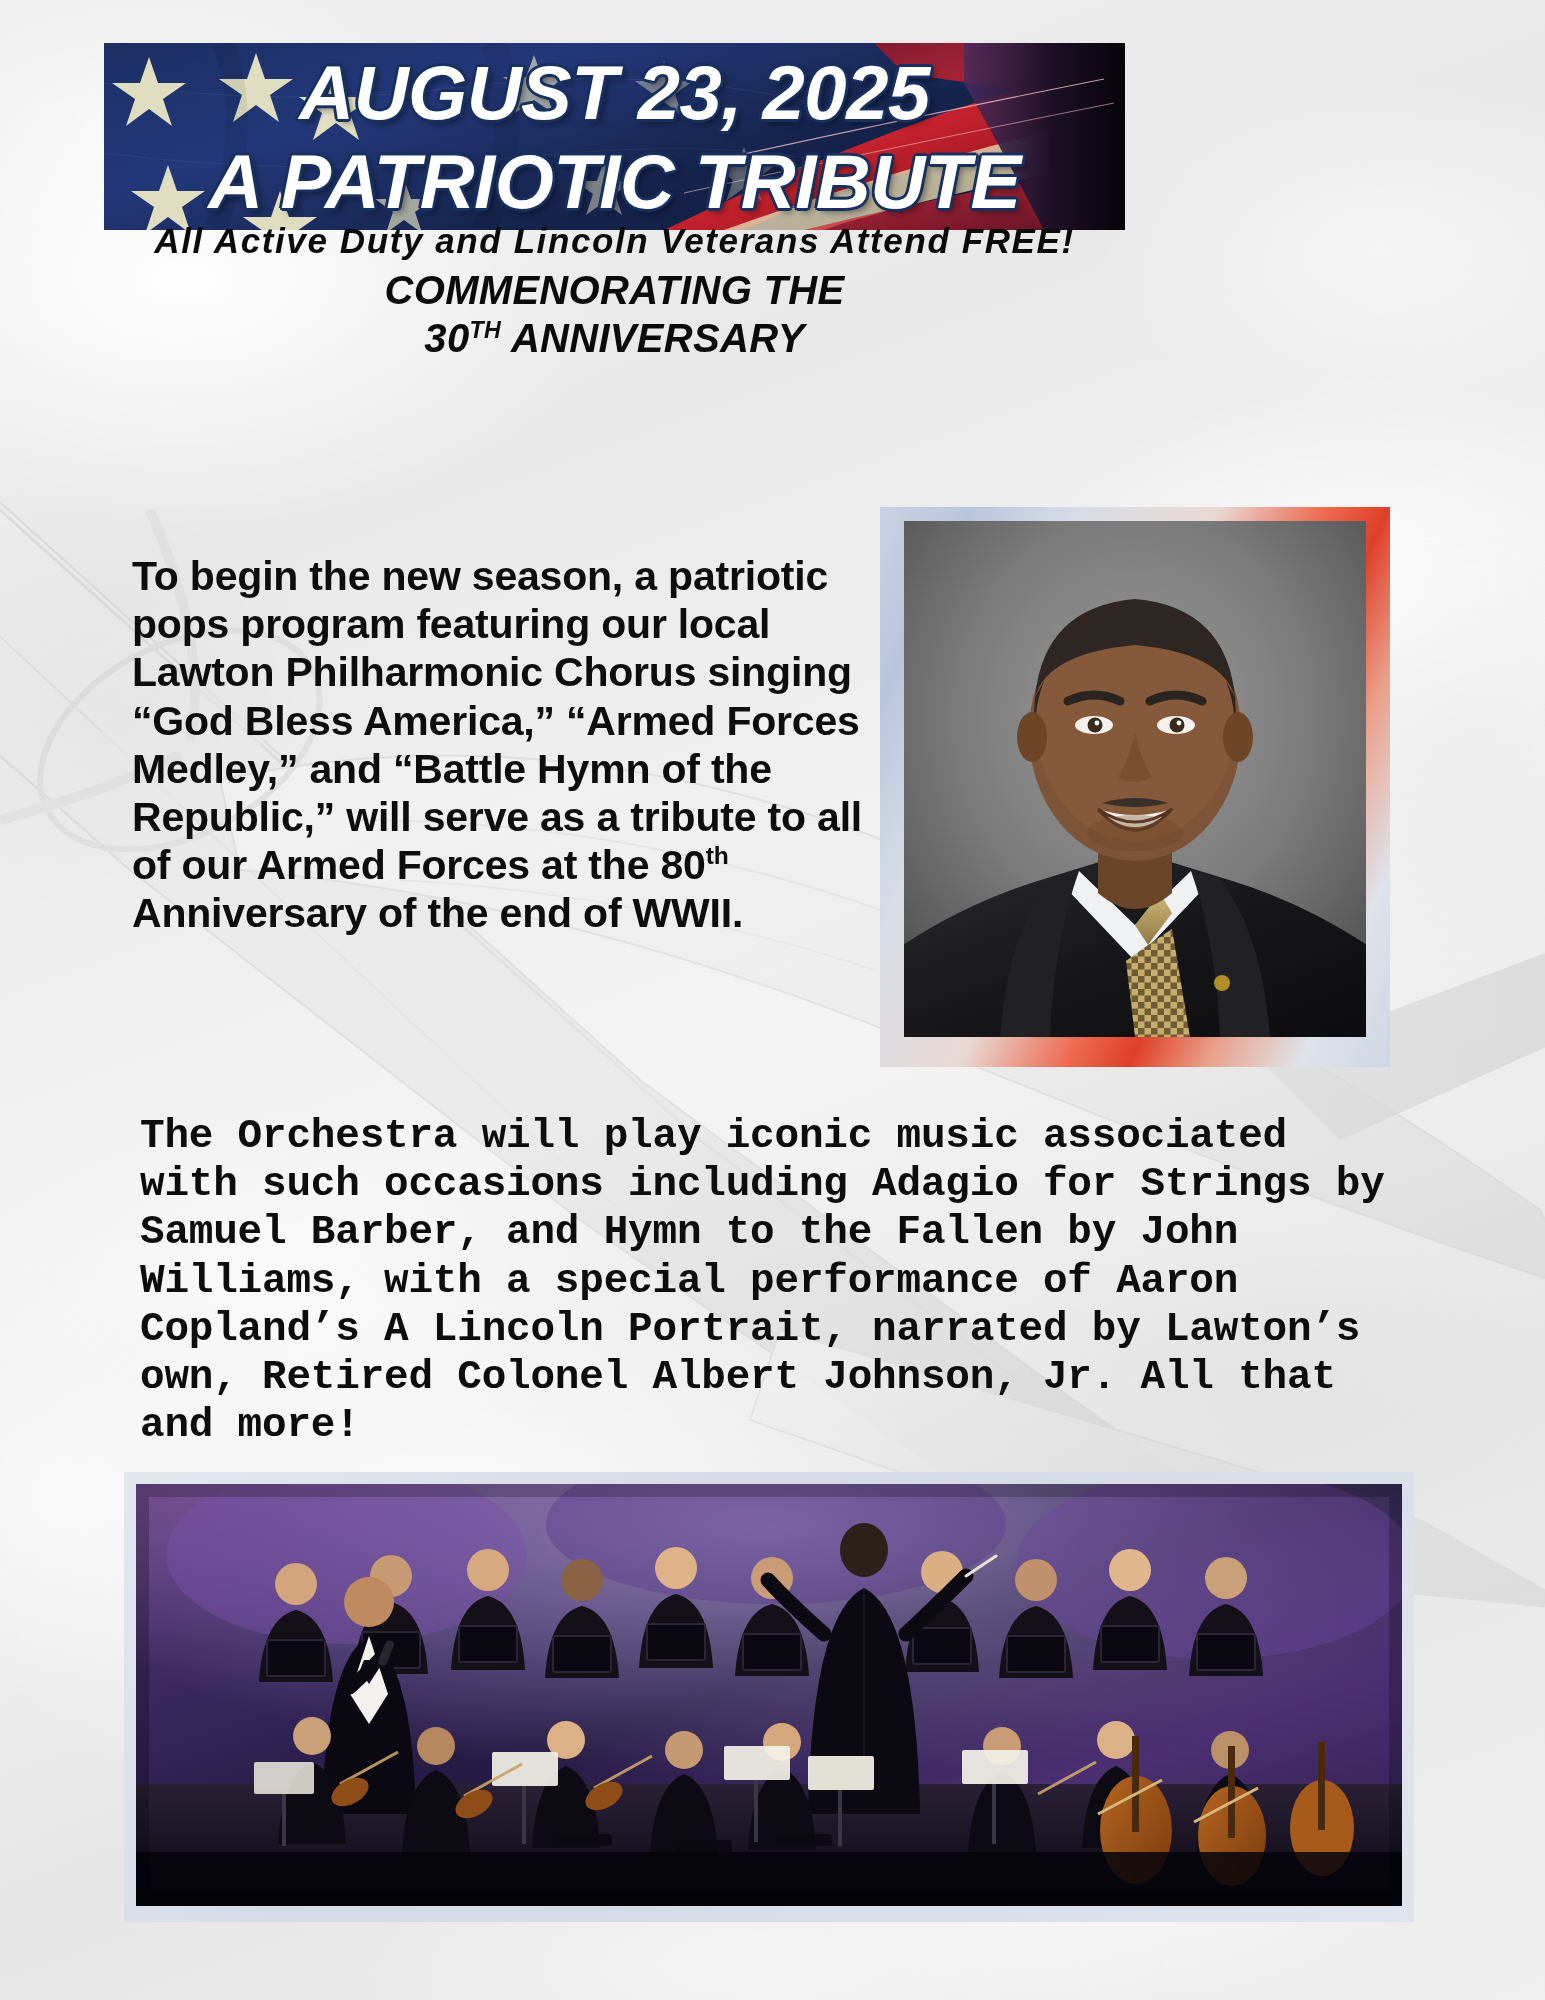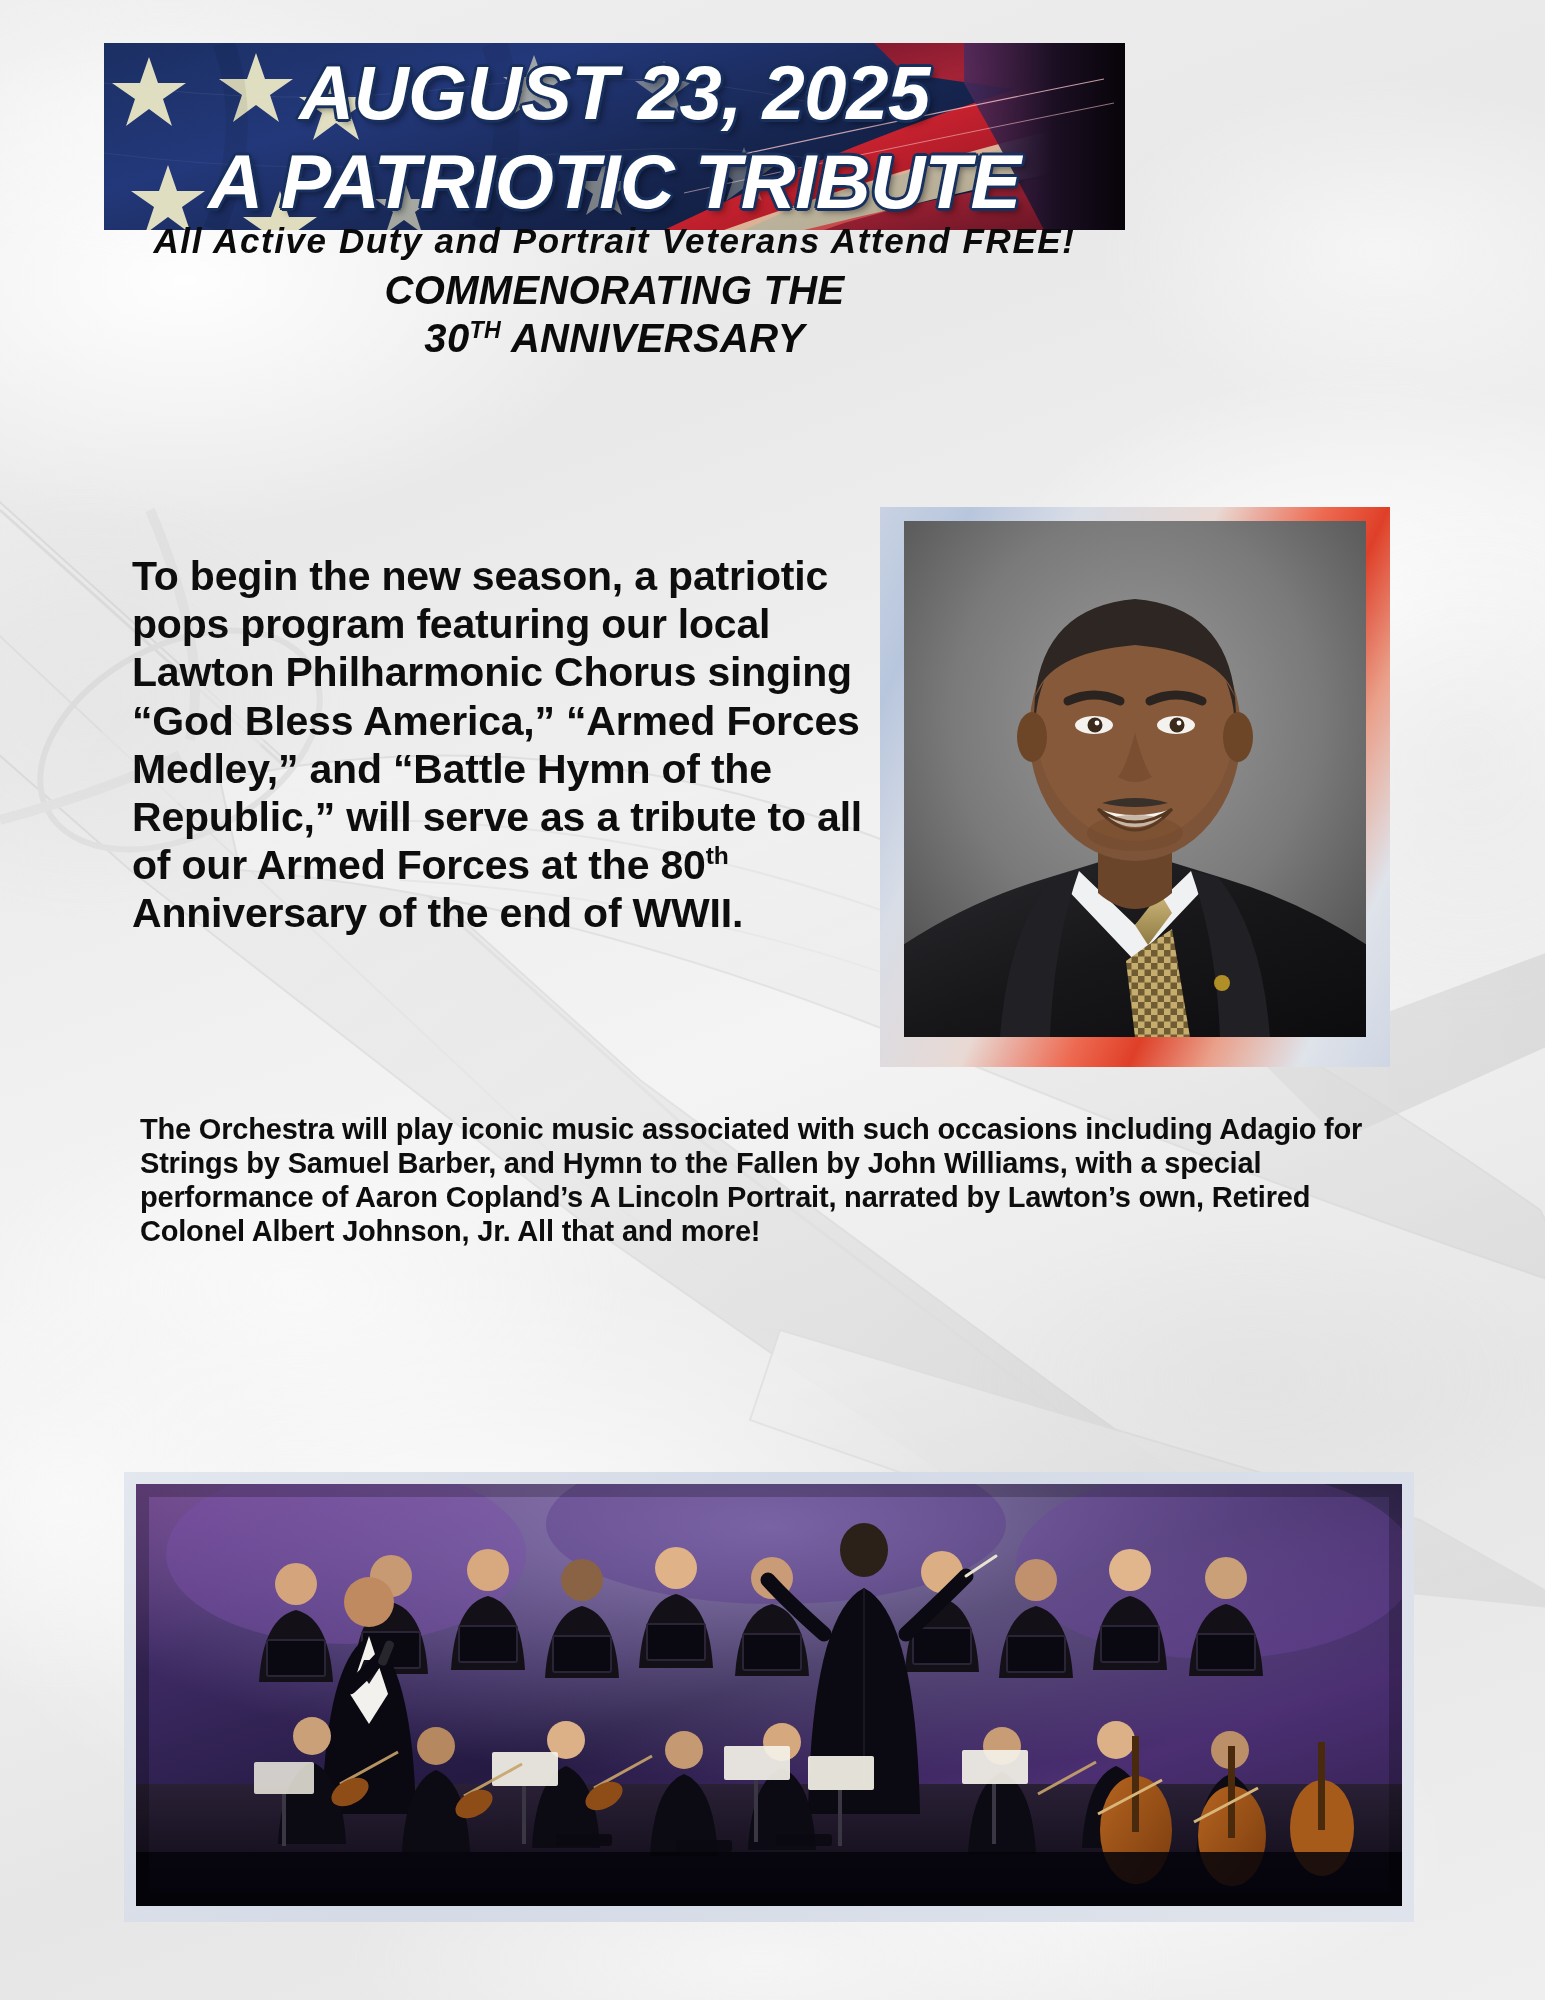"All Active Duty and Portrait" div.free-line { text: Portrait -> Lincoln }
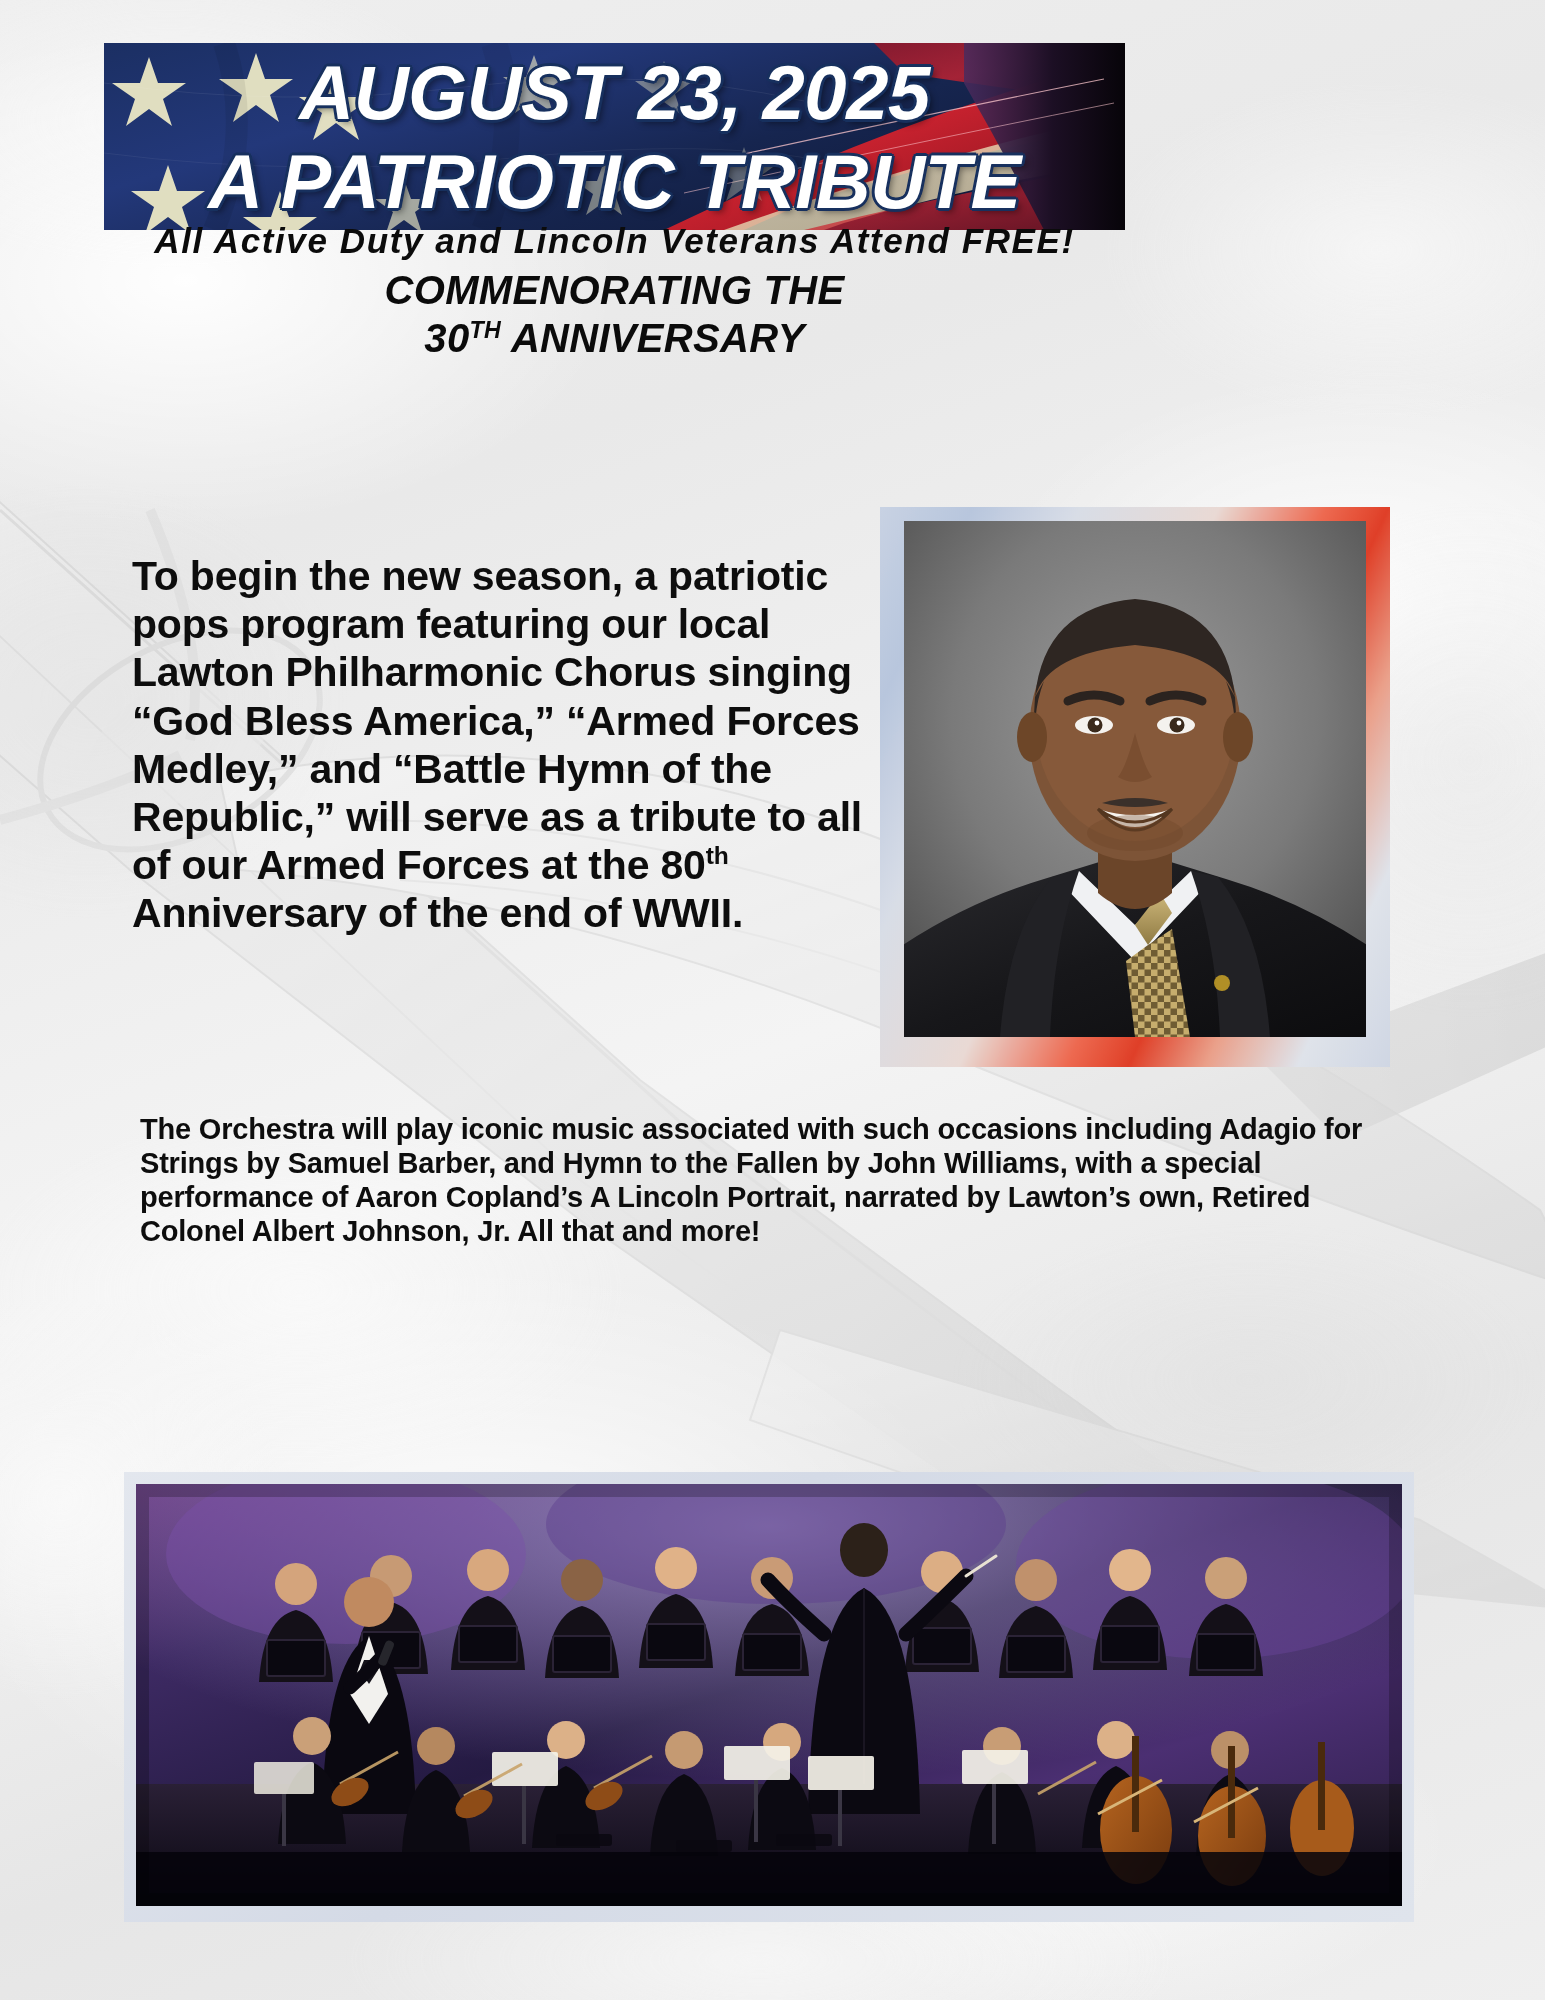"The Orchestra will play iconic" .body-wide { font-family: Liberation Sans, sans-serif -> Liberation Mono, monospace; font-size: 29px -> 41px }
